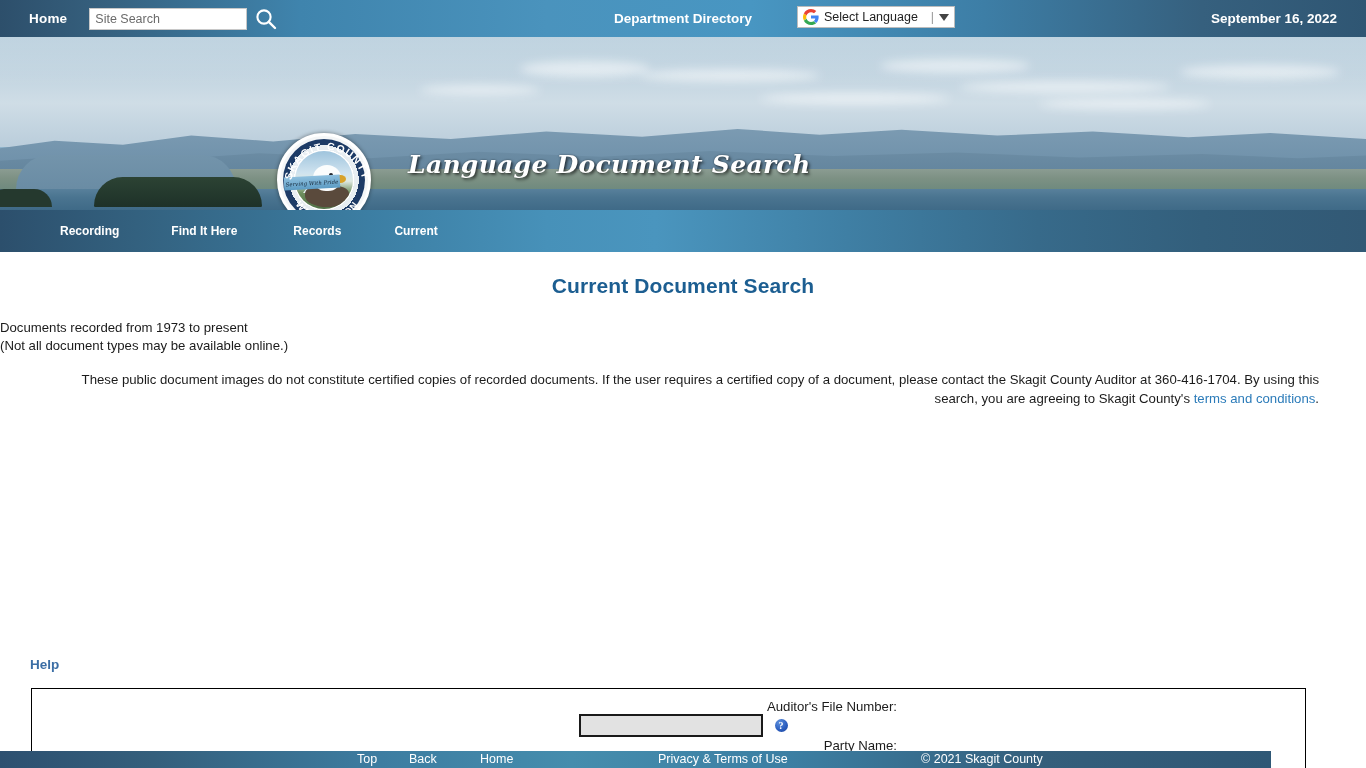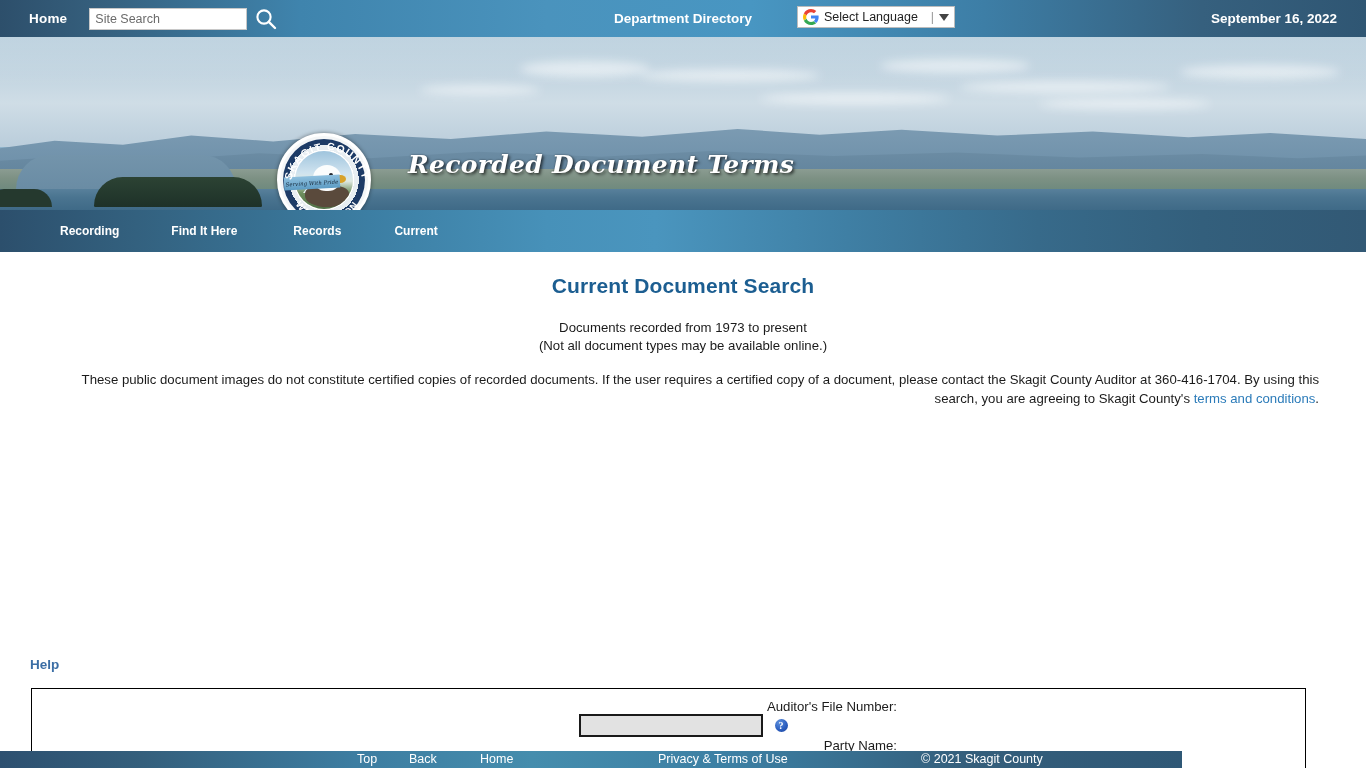"Recorded Document Terms" div { text: Recorded Document Terms -> Language Document Search }
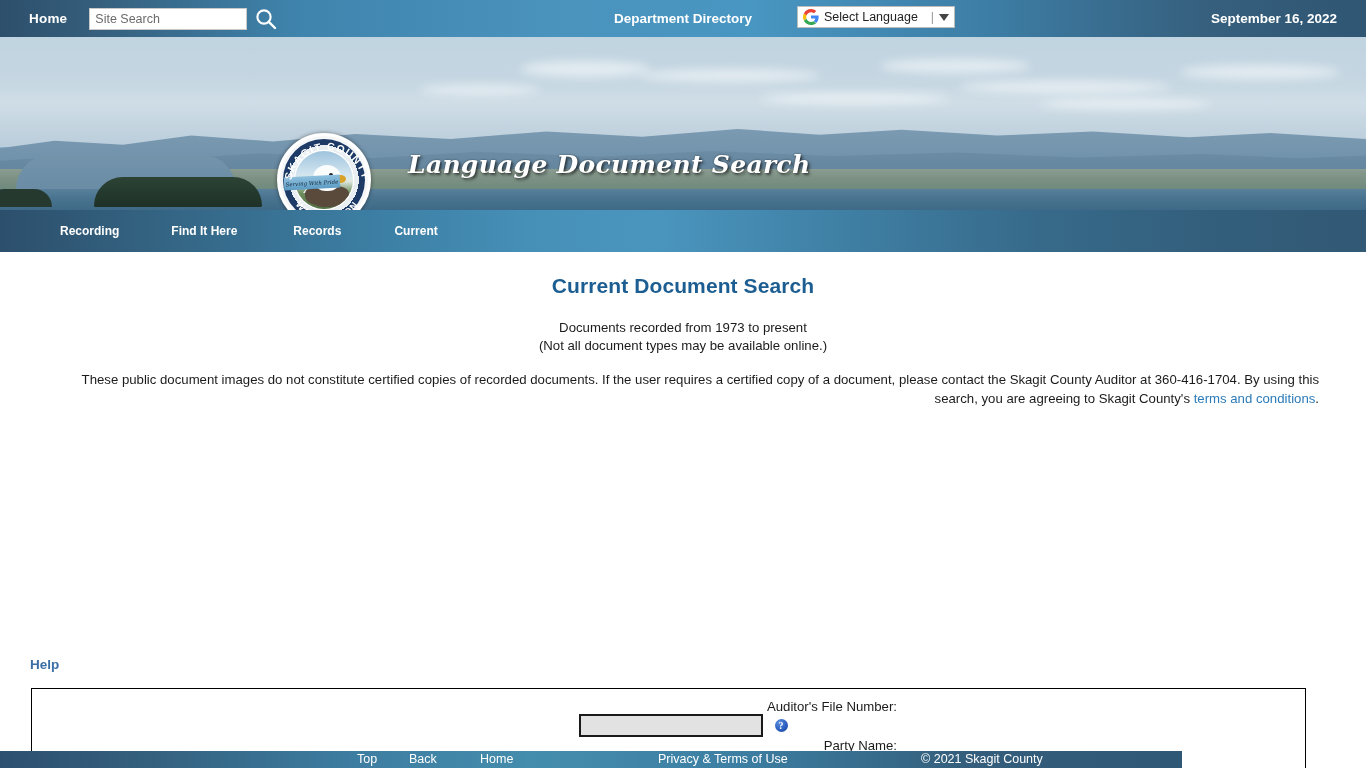"Documents recorded from 1973 to" .sub { text-align: center -> left }
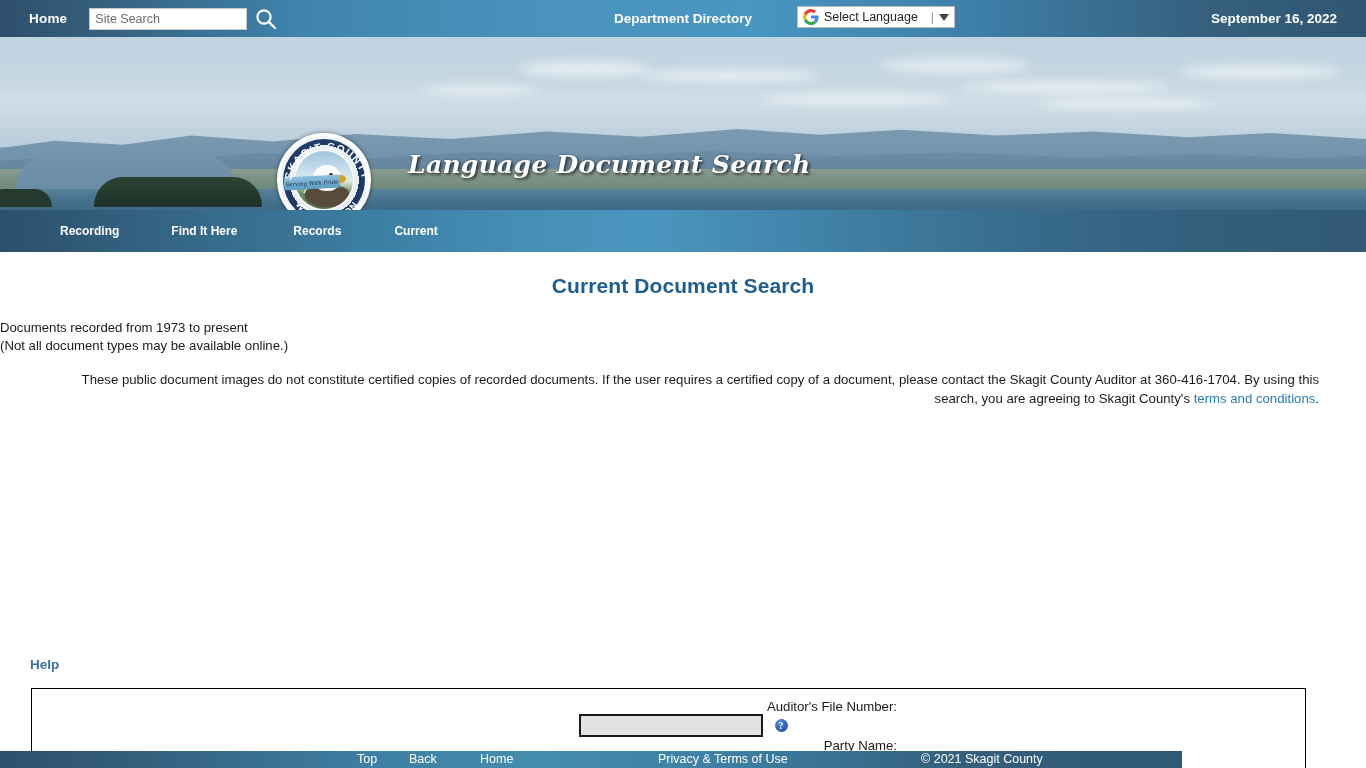"Top" #footer { width: 1182px -> 1271px }
